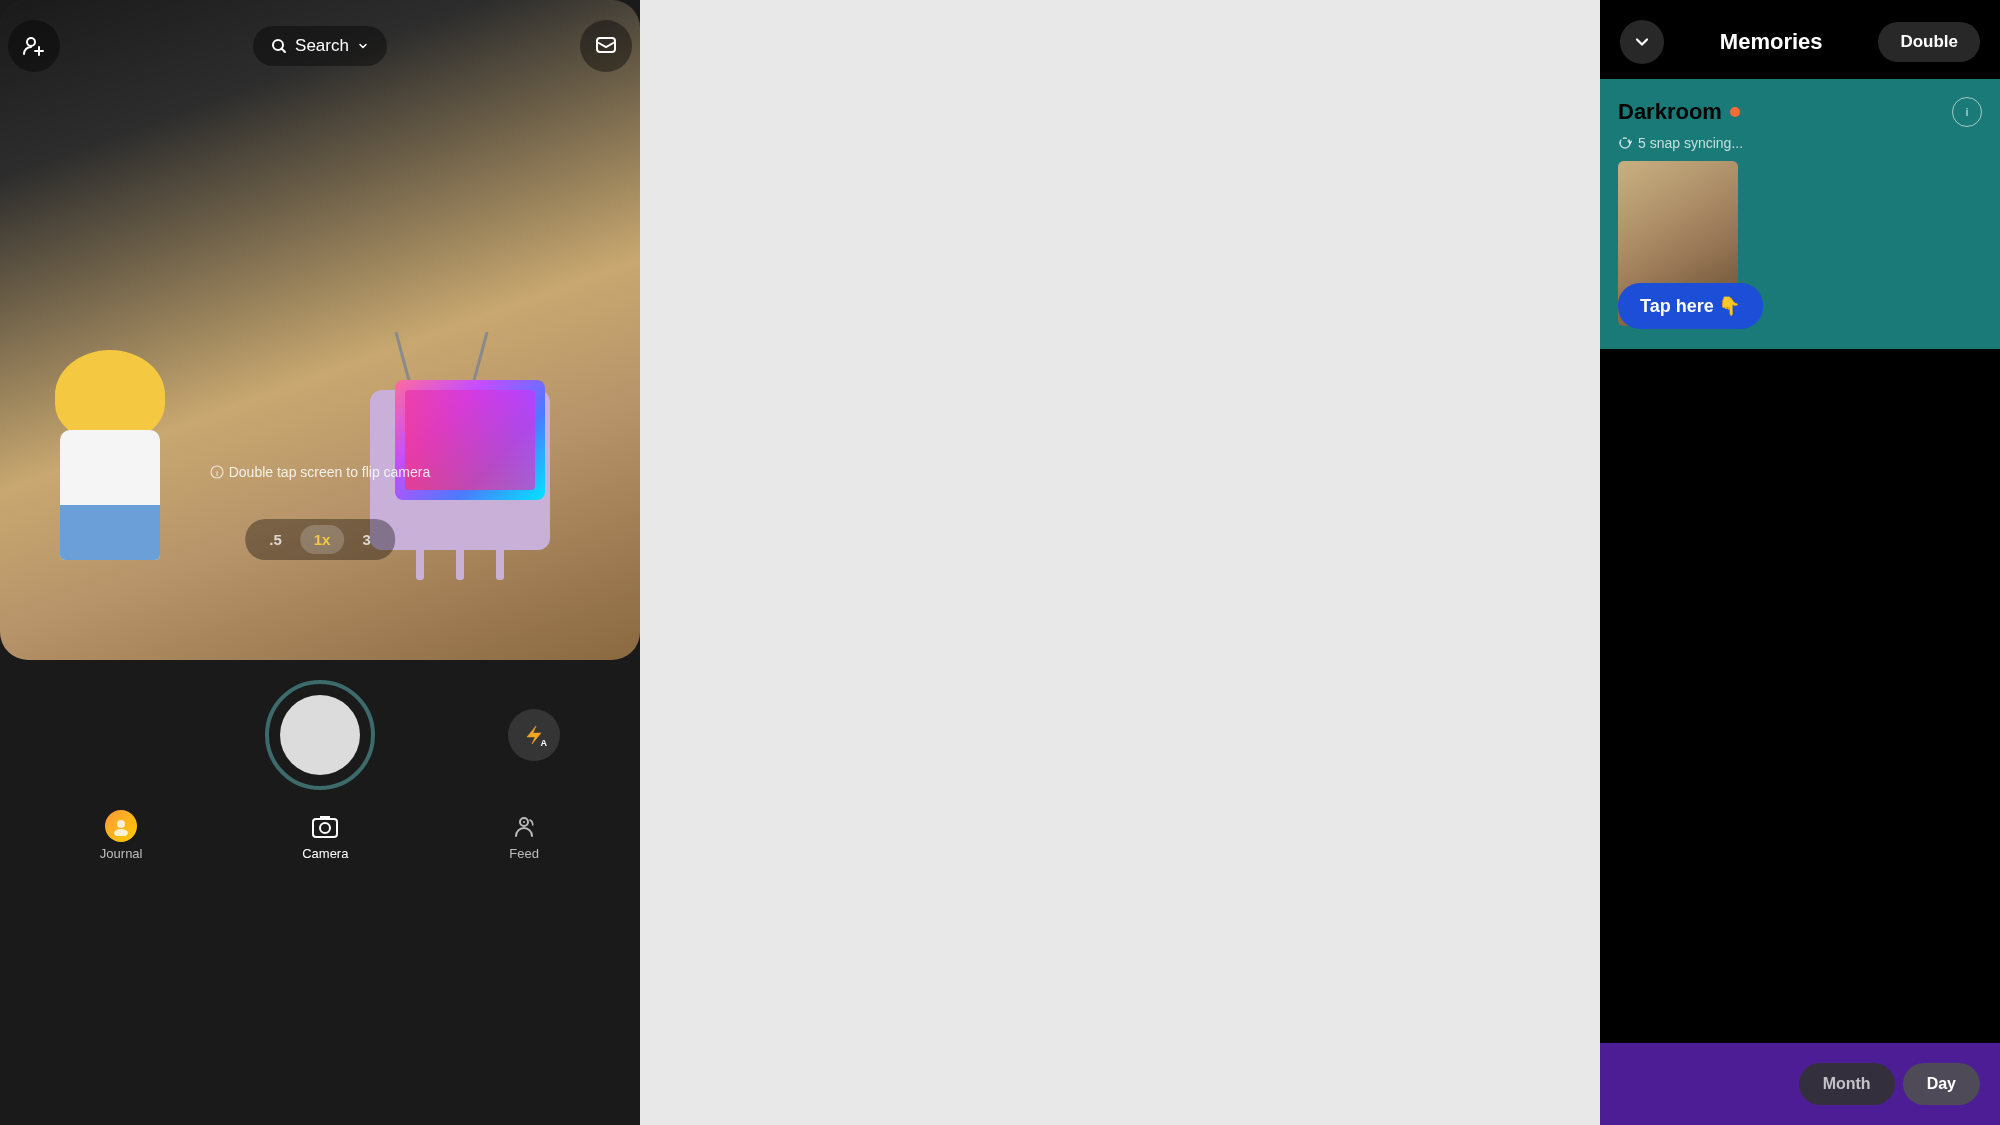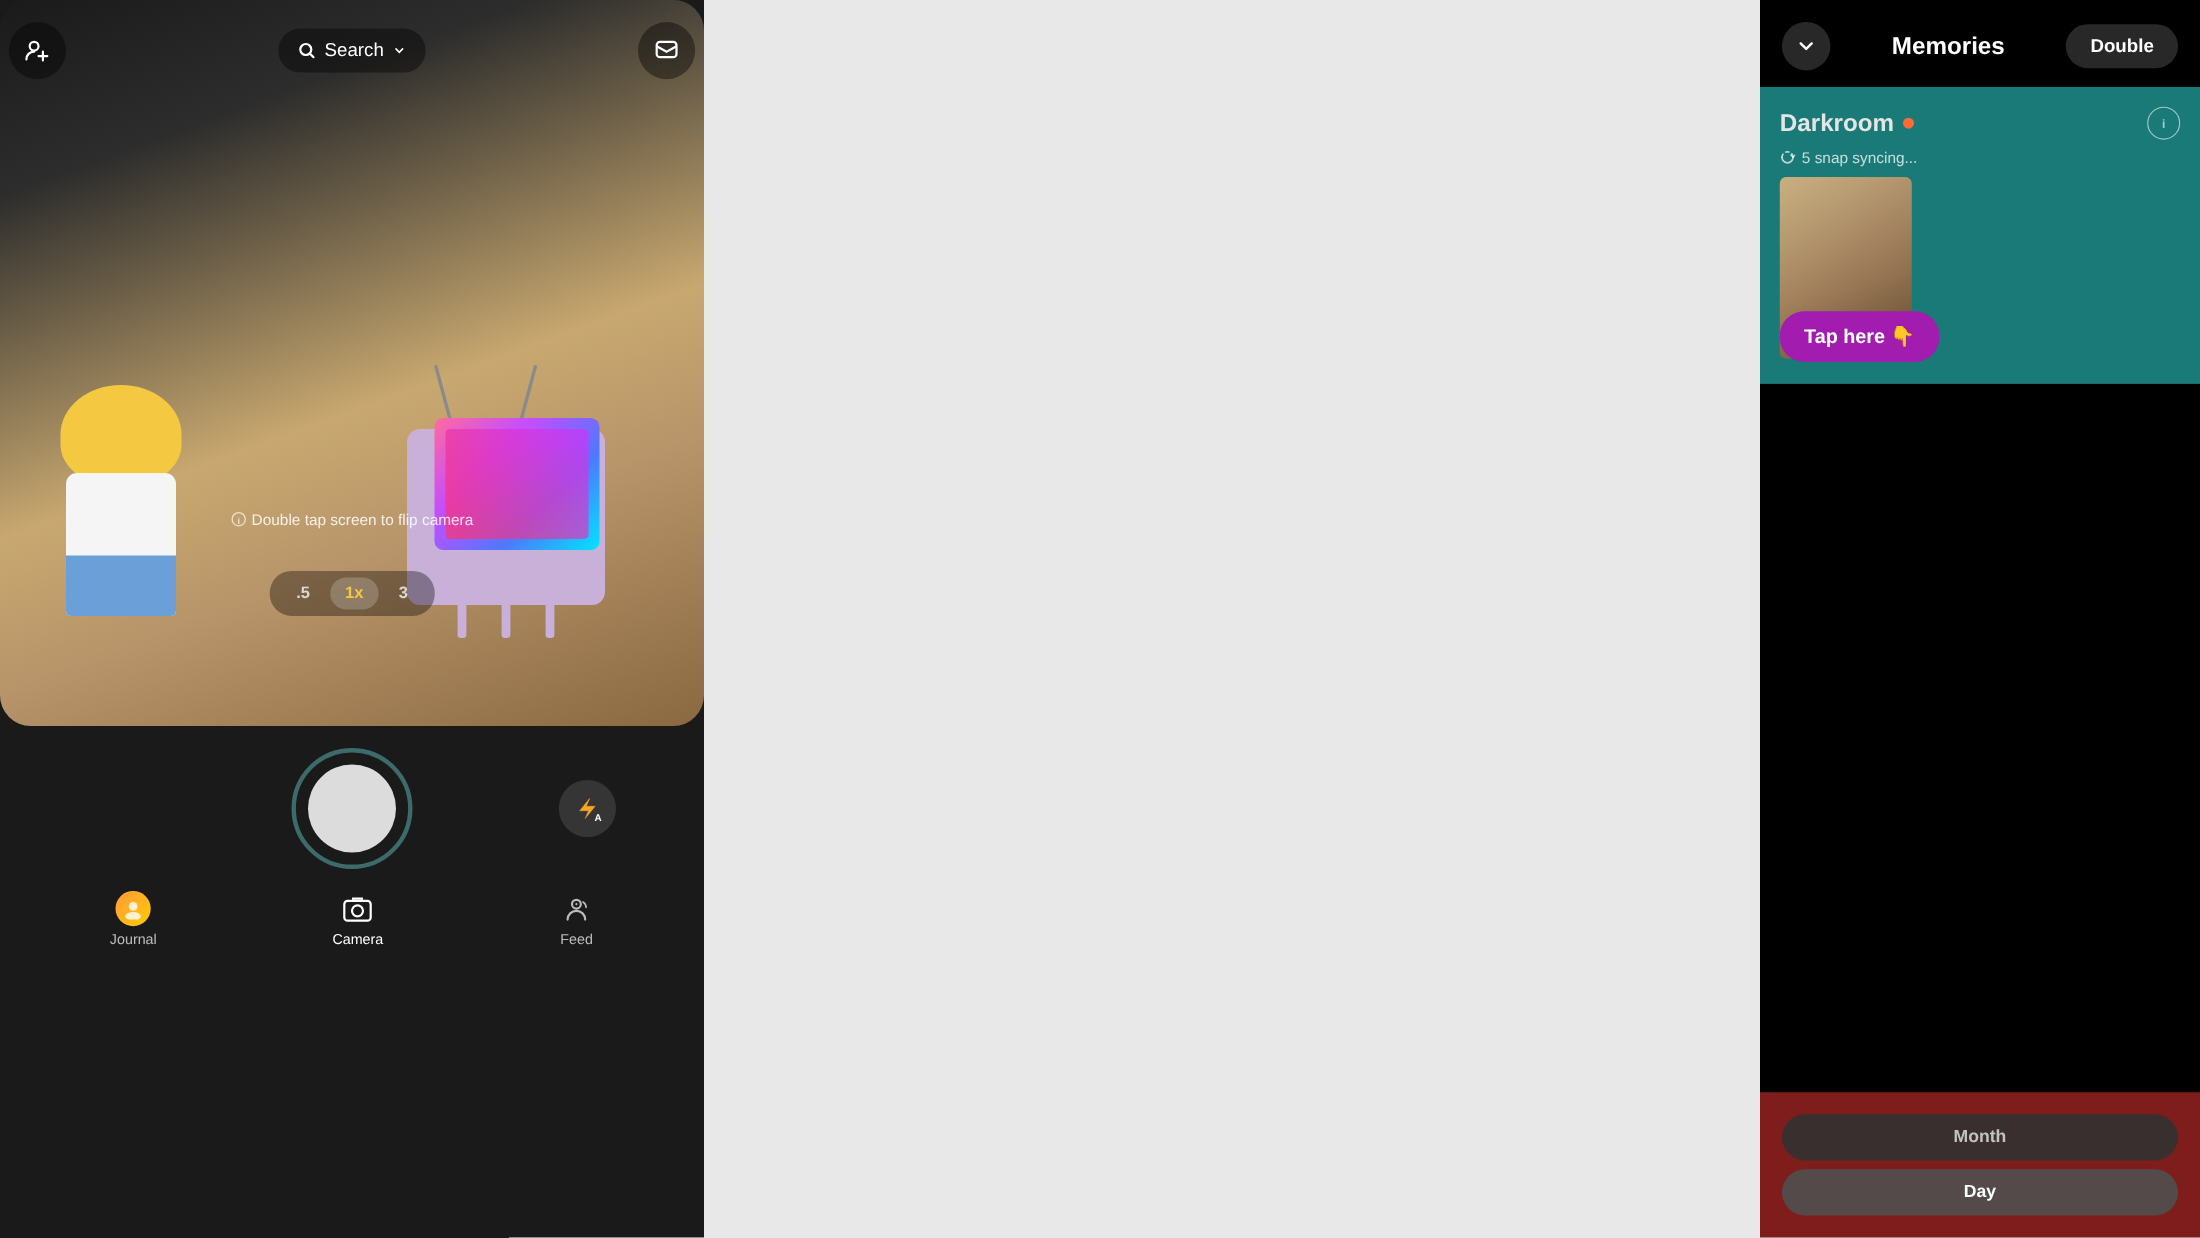"Darkroom" .darkroom-title { color: #e5e5e5 -> #000000 }
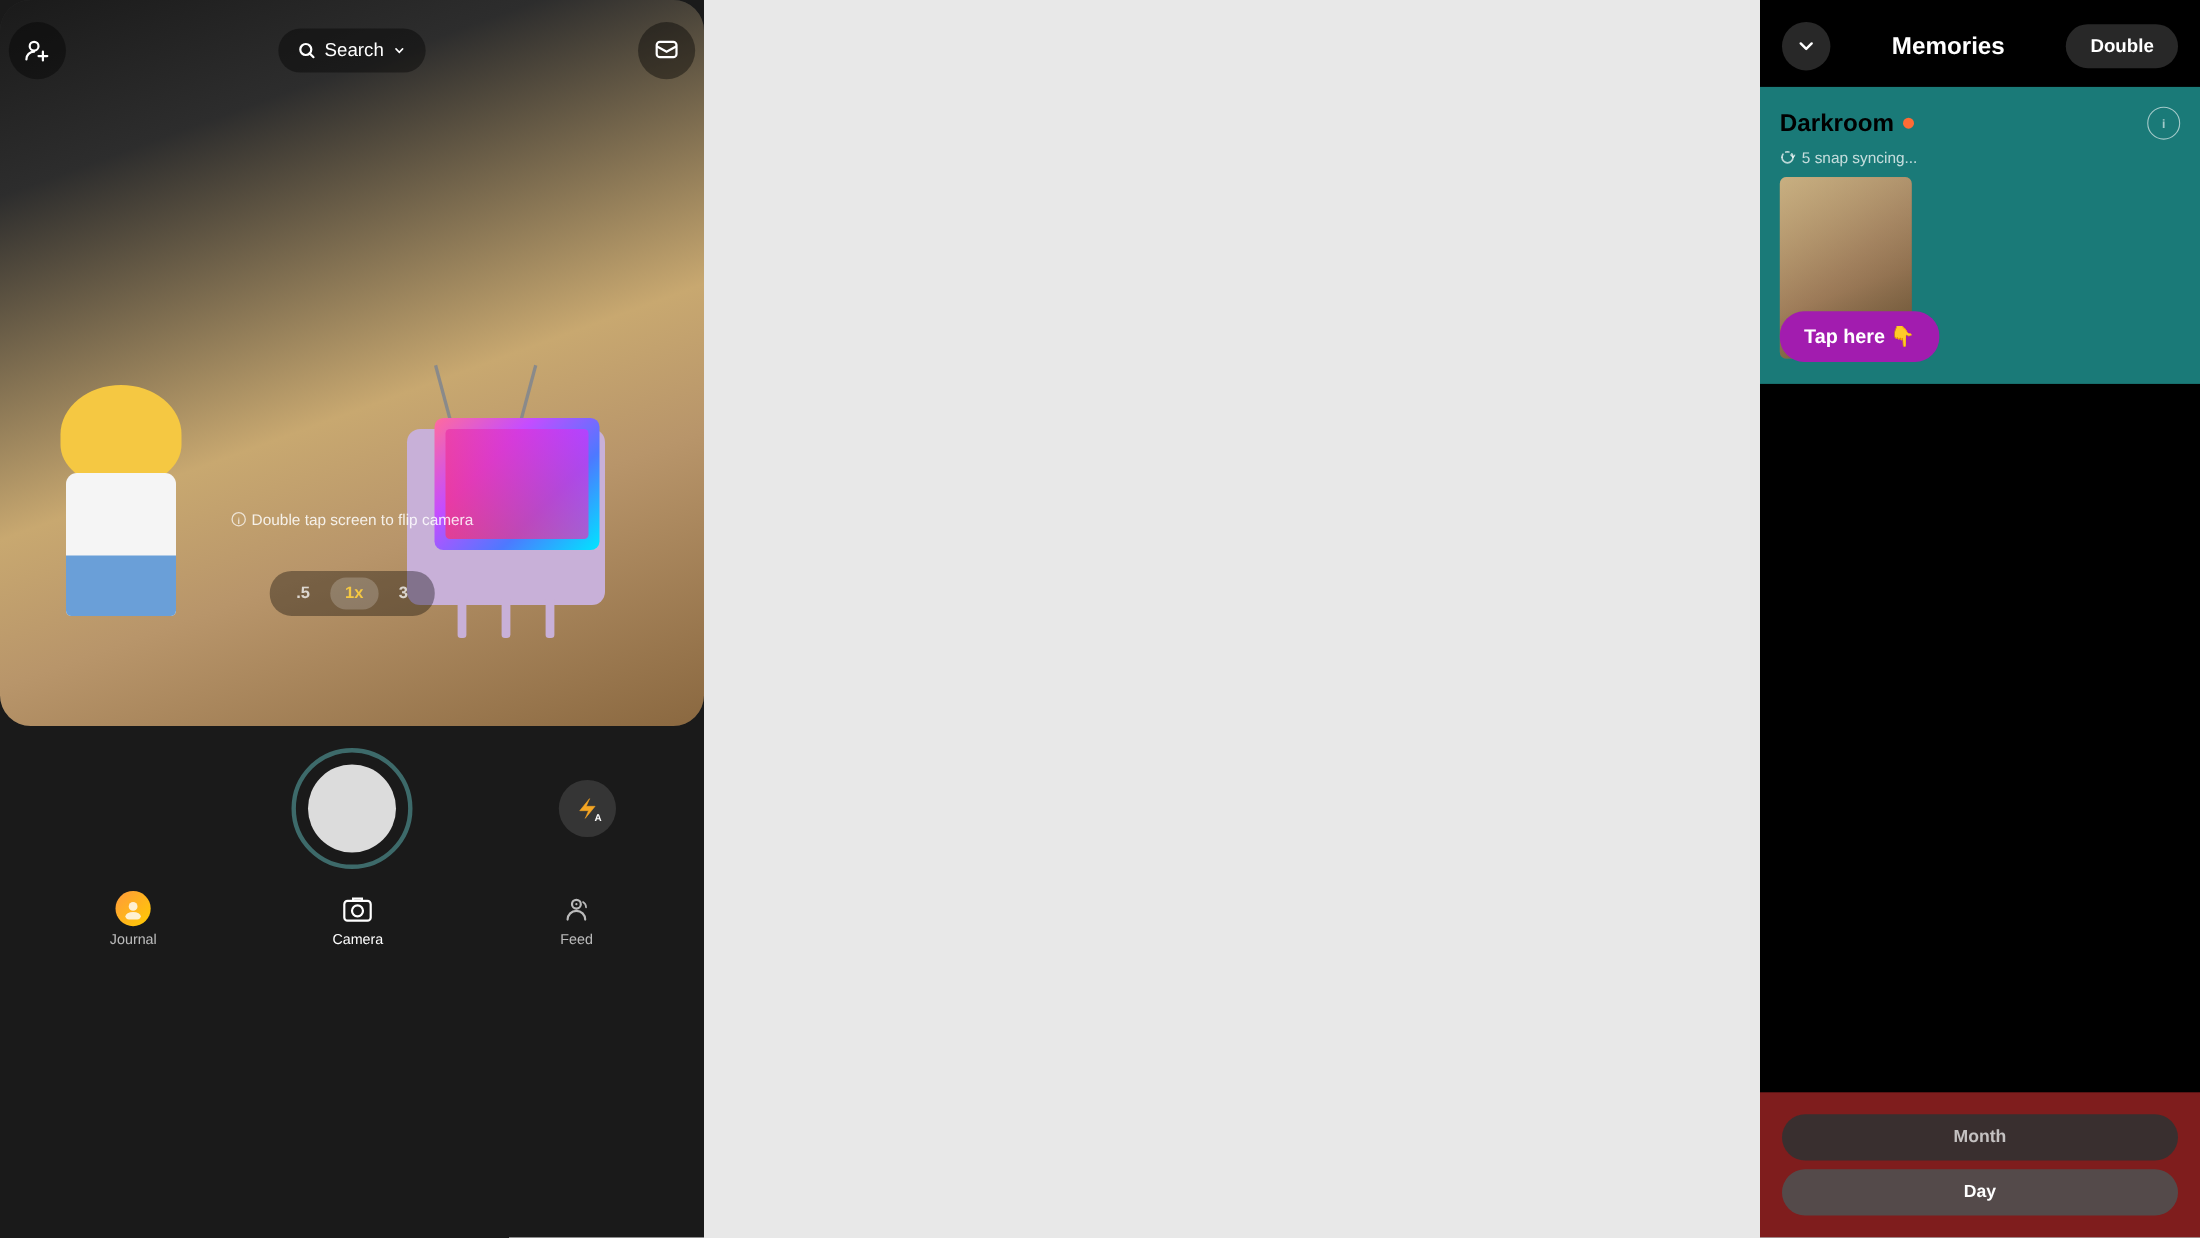"Tap here 👇" .tap-here-btn { background: #a21caf -> #1d4ed8 }
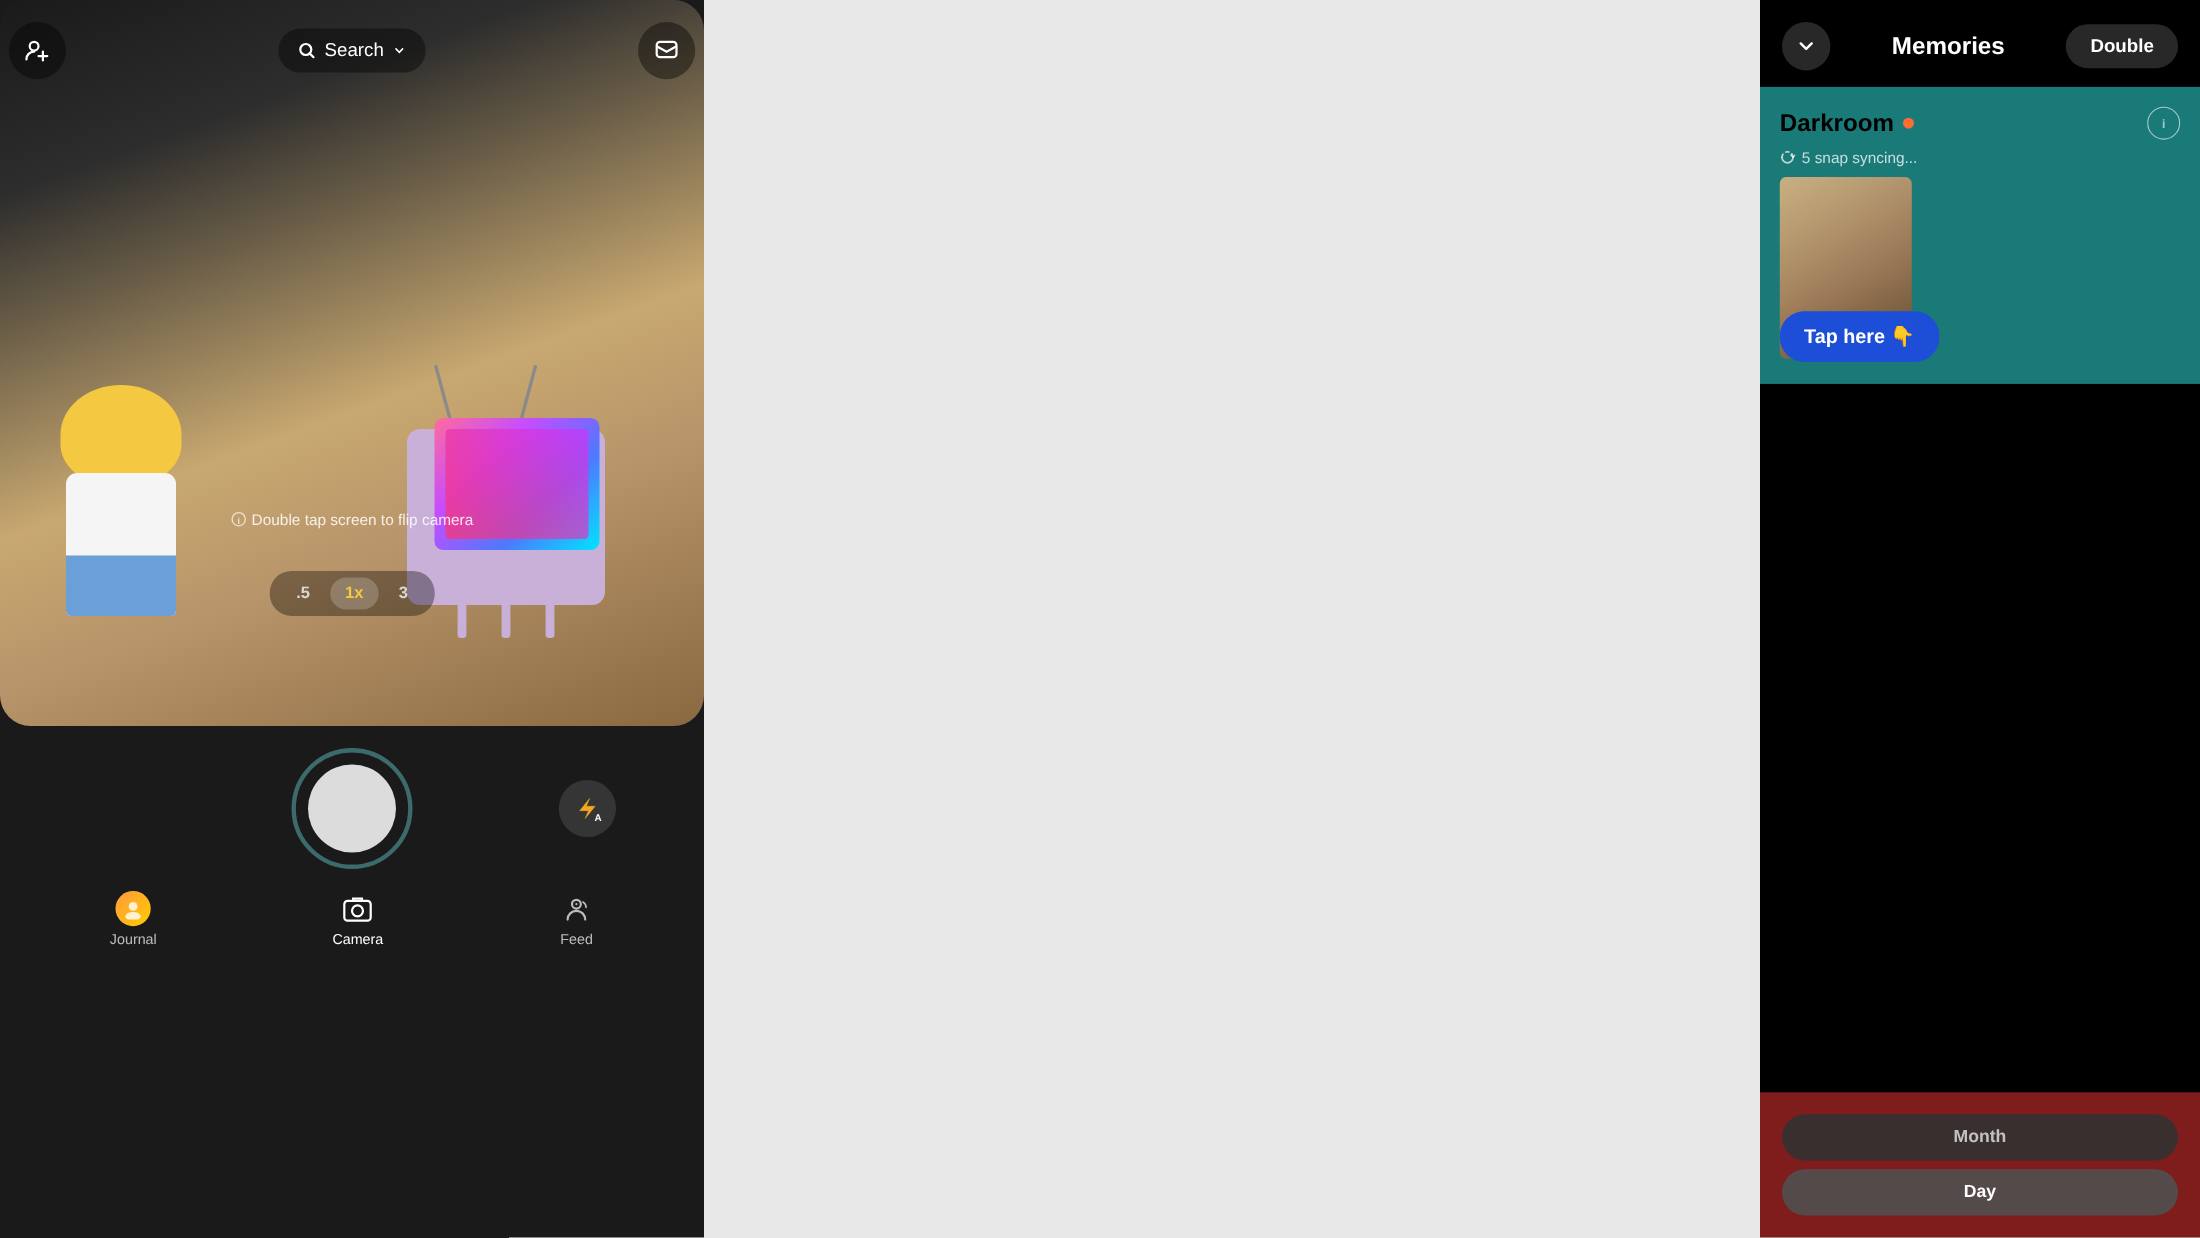"Month" .memories-bottom { background: #7f1d1d -> #4c1d95; flex-direction: column -> none }
